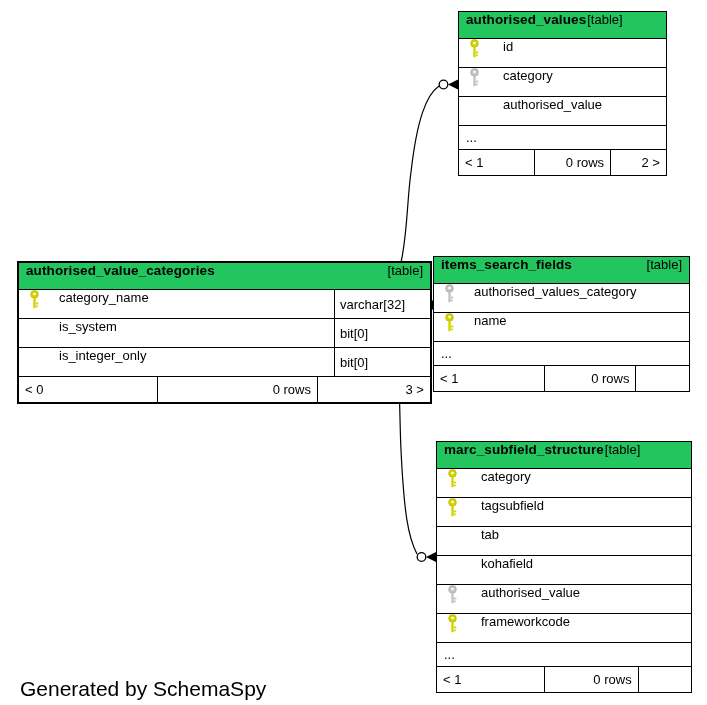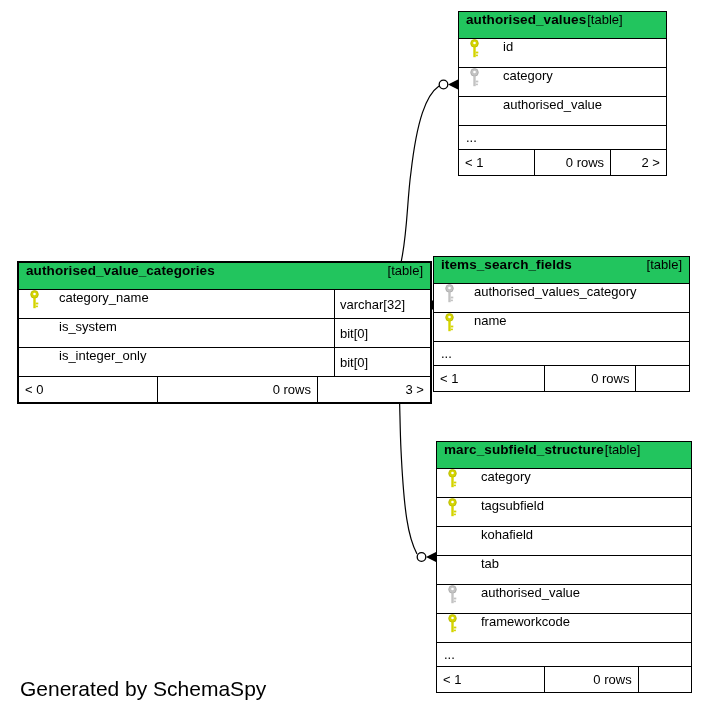"kohafield" div.row { order: before "tab" -> after "tab" }
